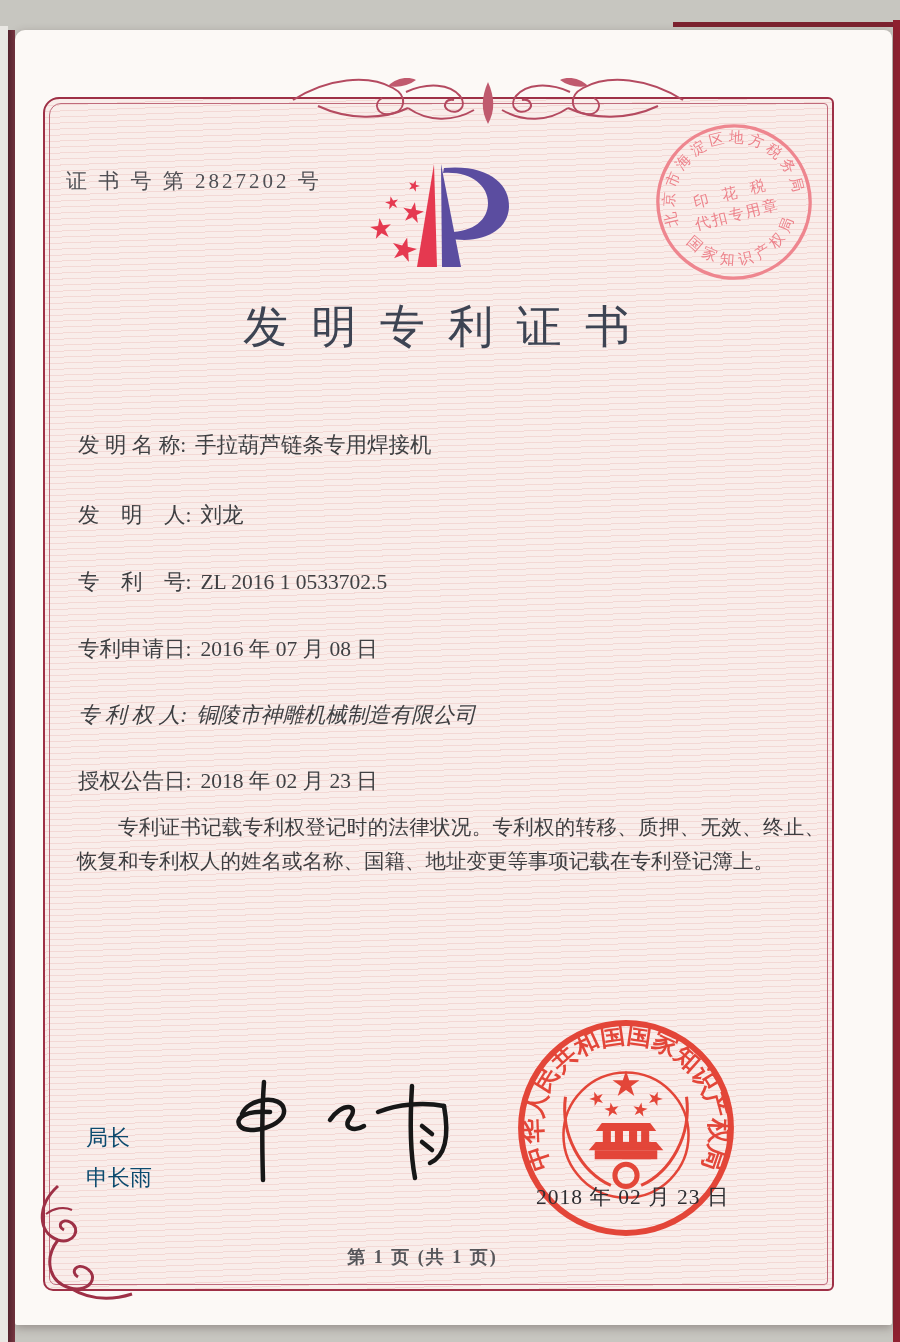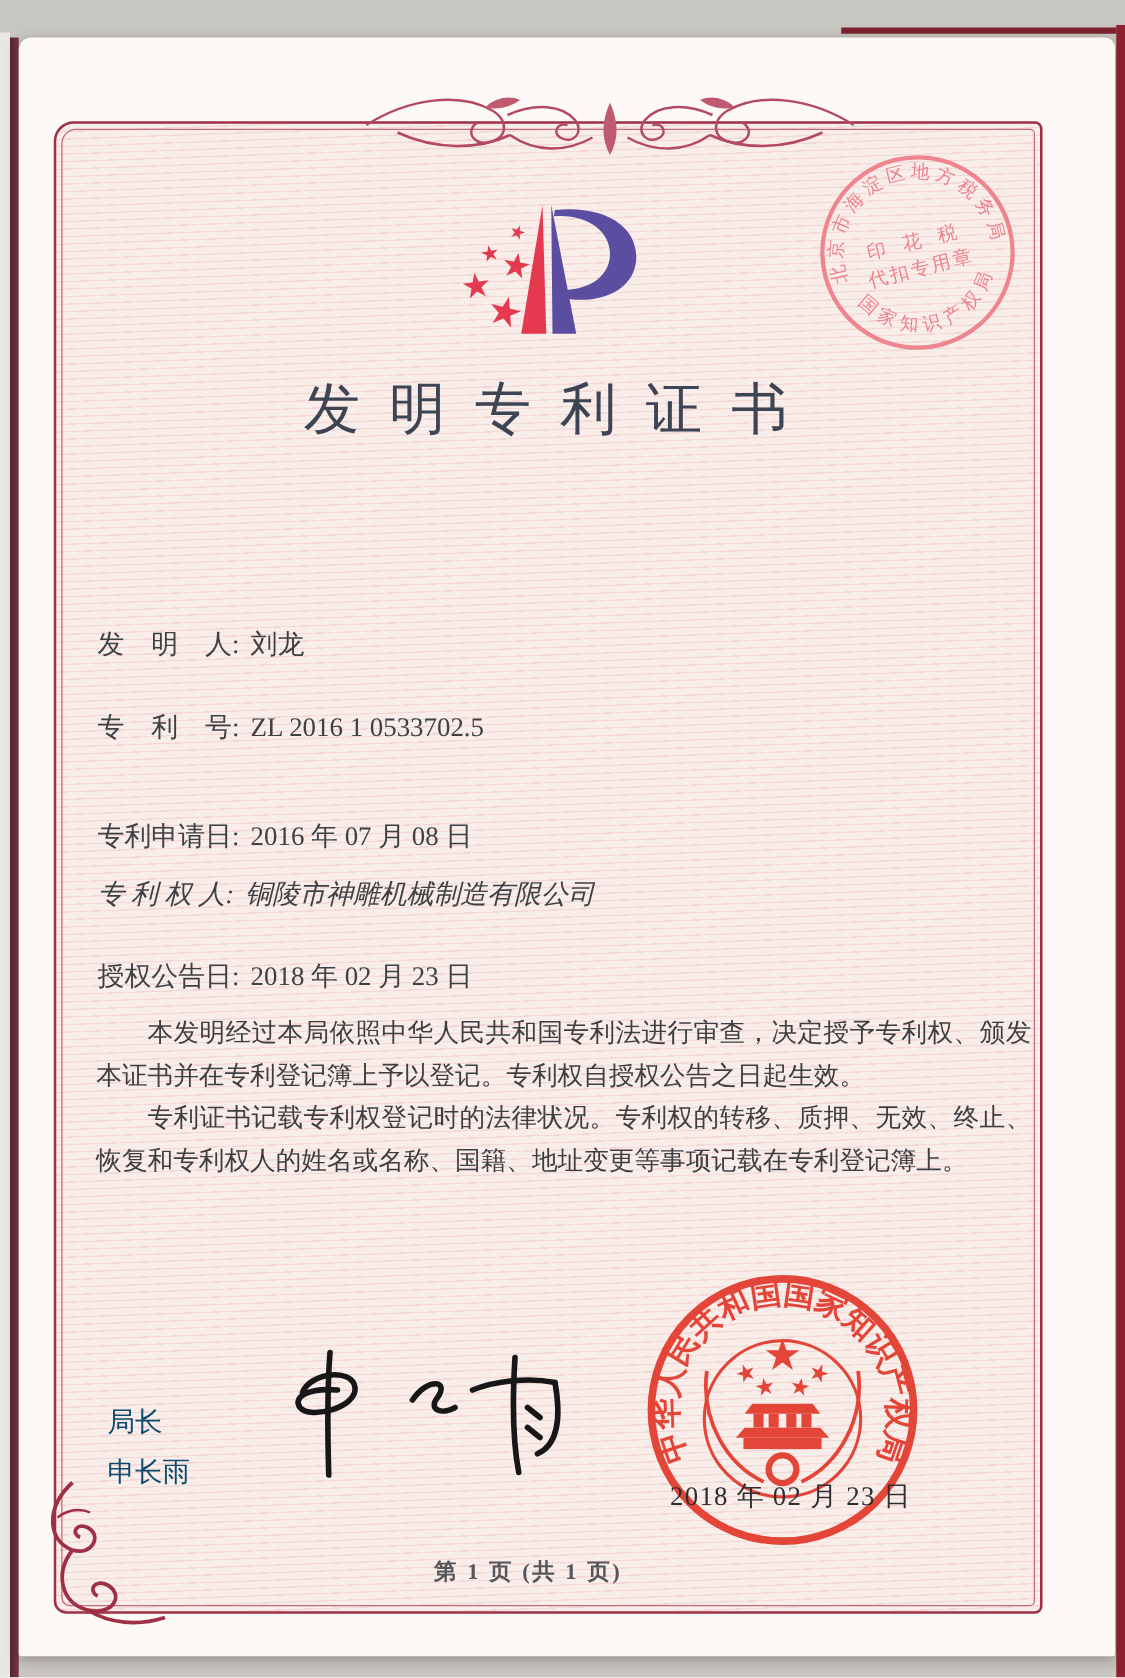"证 书 号 第 2827202" div.cert-no { html: none -> <div>证 书 号 第 2827202 号</div> }
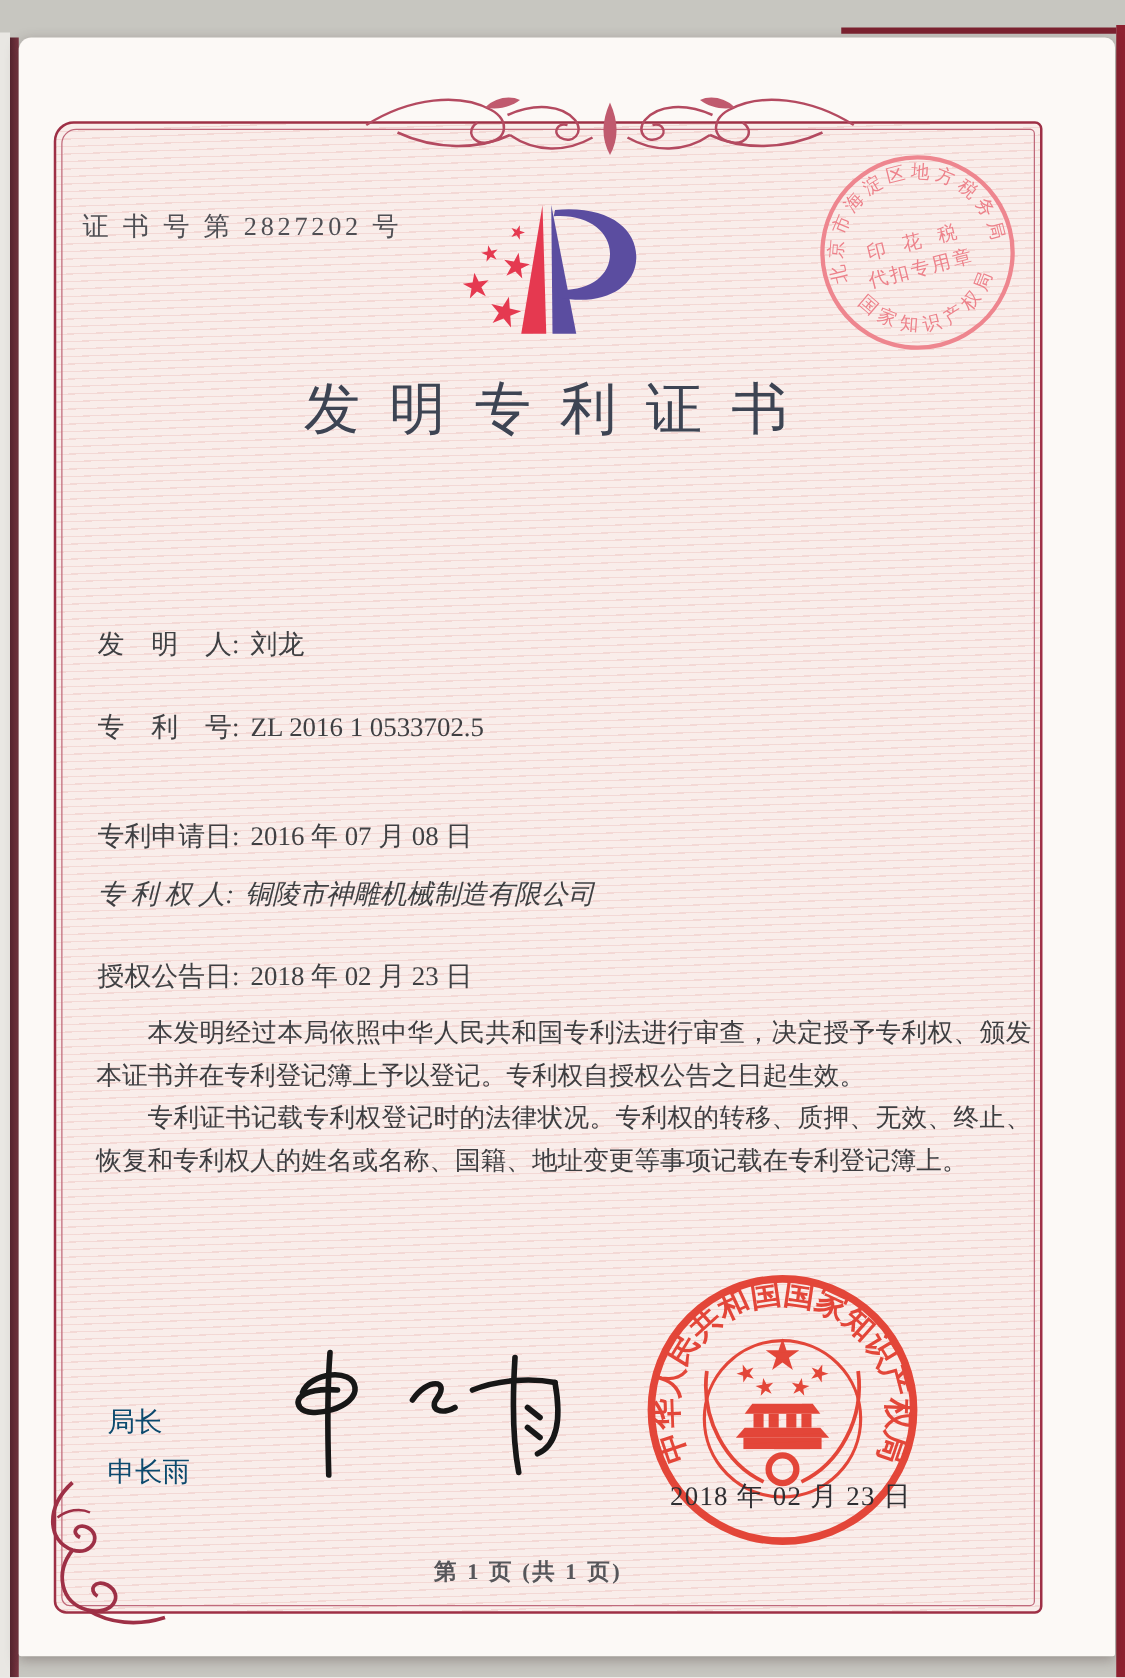"发 明 名 称: 手拉葫芦链条专用焊接机" div.field { html: none -> <div> <span>发 明 名 称:</span><span>手拉葫芦链条专用焊接机</span> </div> }
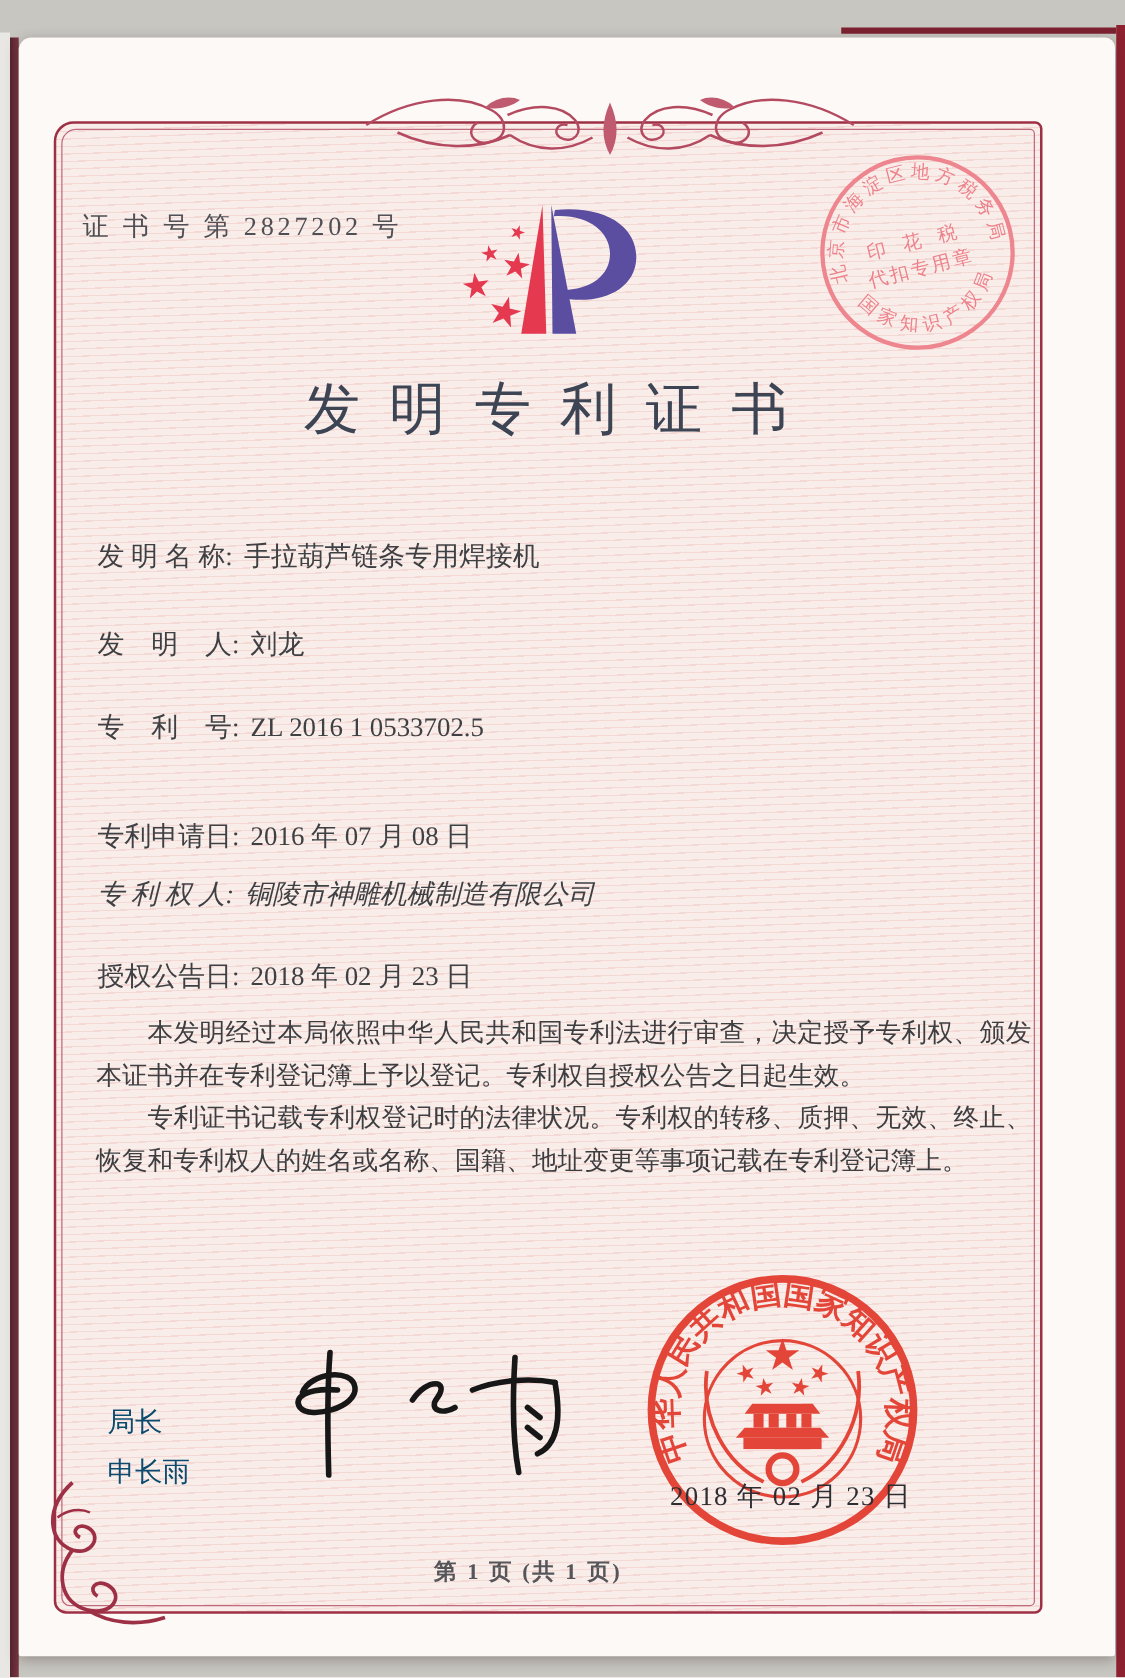"专利申请日: 2016 年 07 月" .f3 { top: 654px -> 634px }
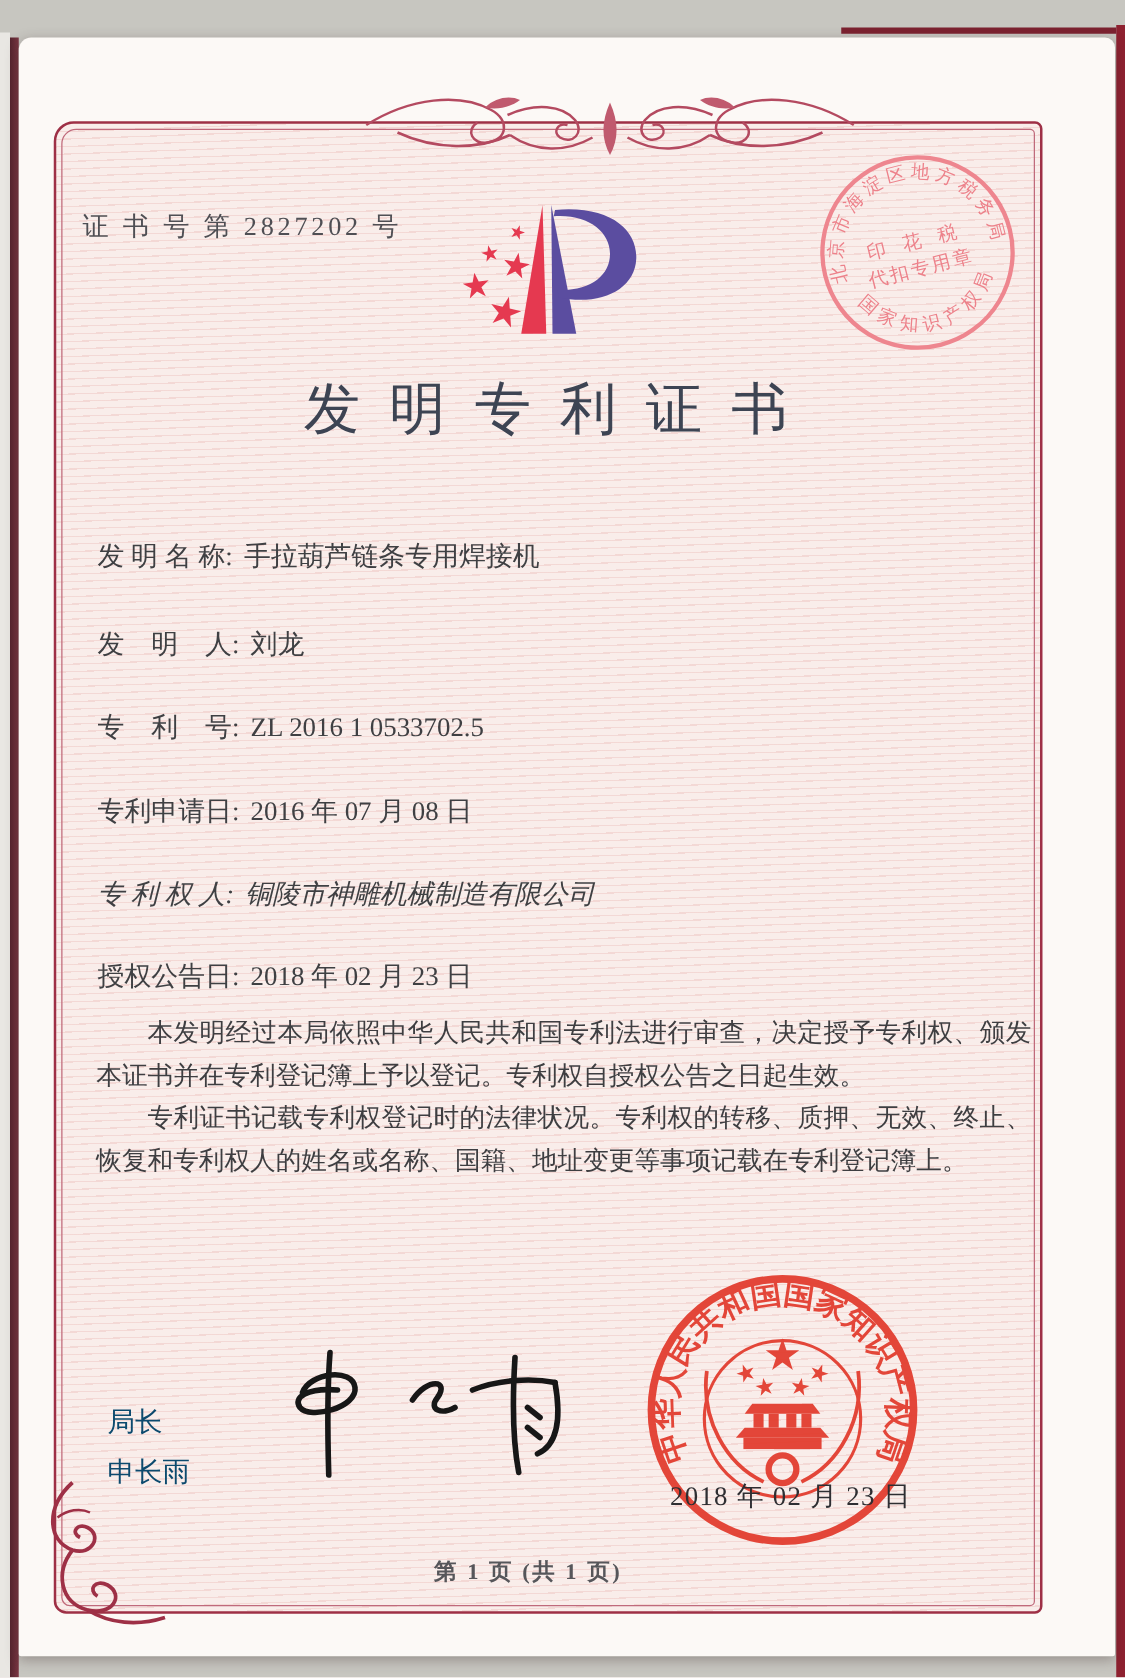"本发明经过本局依照中华人民共和国专利法进行审查，决定授予专利权、颁发本证书并在专" p { html: <p>本发明经过本局依照中华人民共和国专利法进行审查，决定授予专利权、颁发本证书并在专利登记簿上予以登记。专利权自授权公告之日起生效。</p> -> none }
